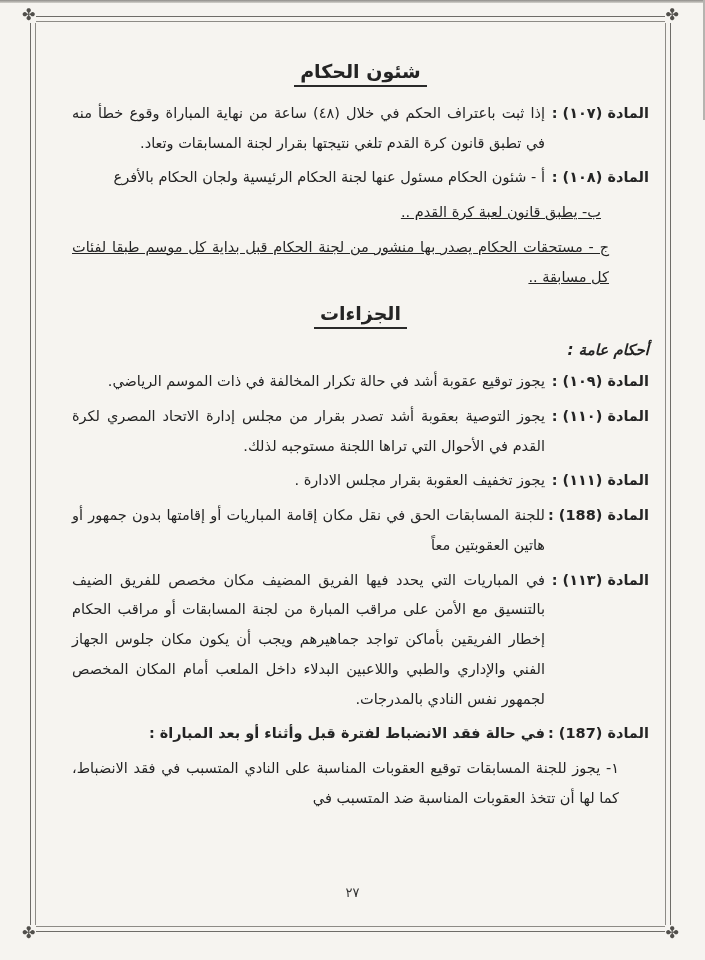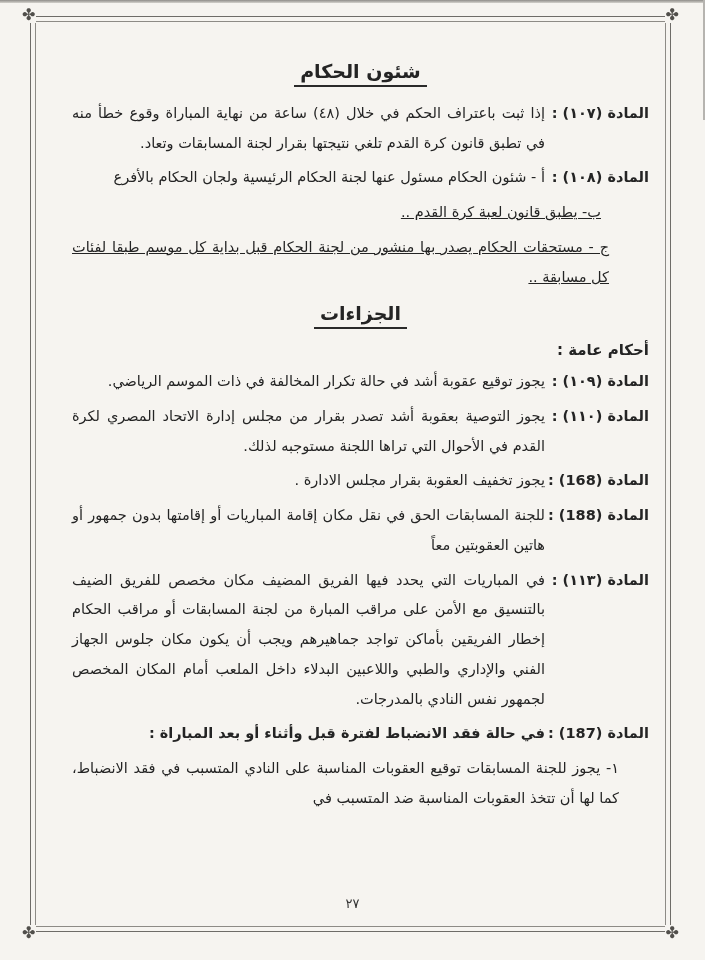"أحكام عامة :" .heading { font-style: none -> italic }
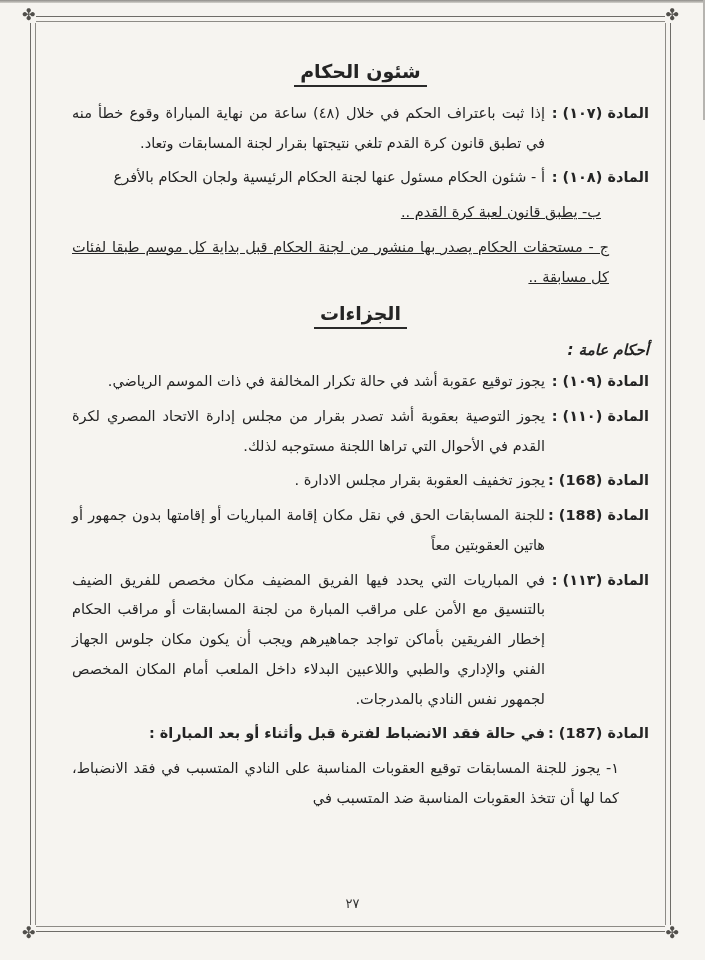"المادة (168) :" span.article-label { text: 168 -> ١١١ }
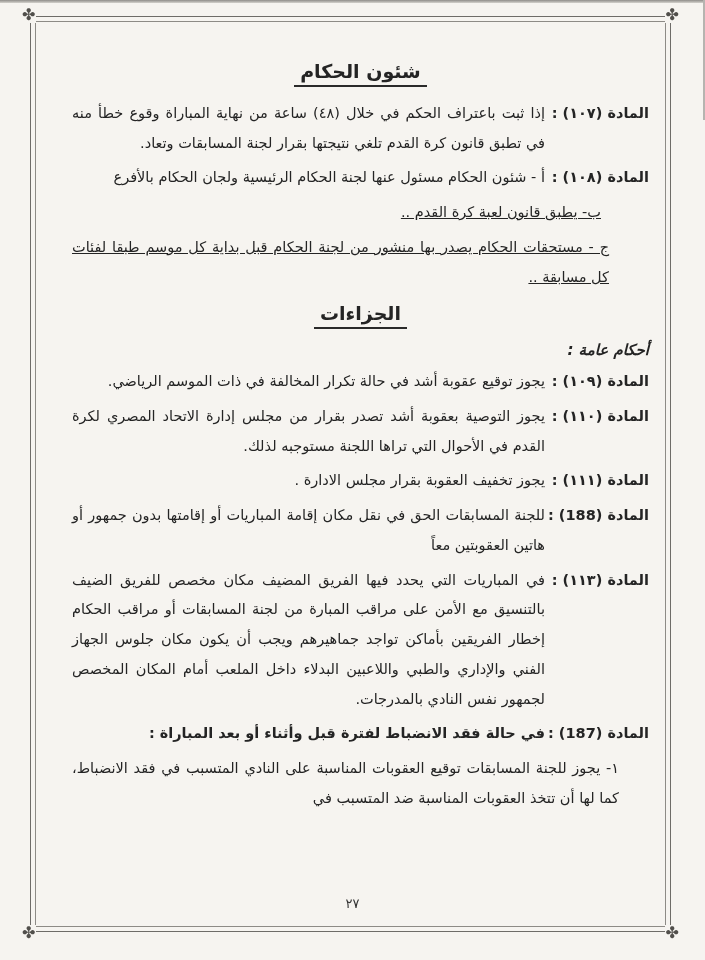"٢٧" .page-number { bottom: 49px -> 60px }
